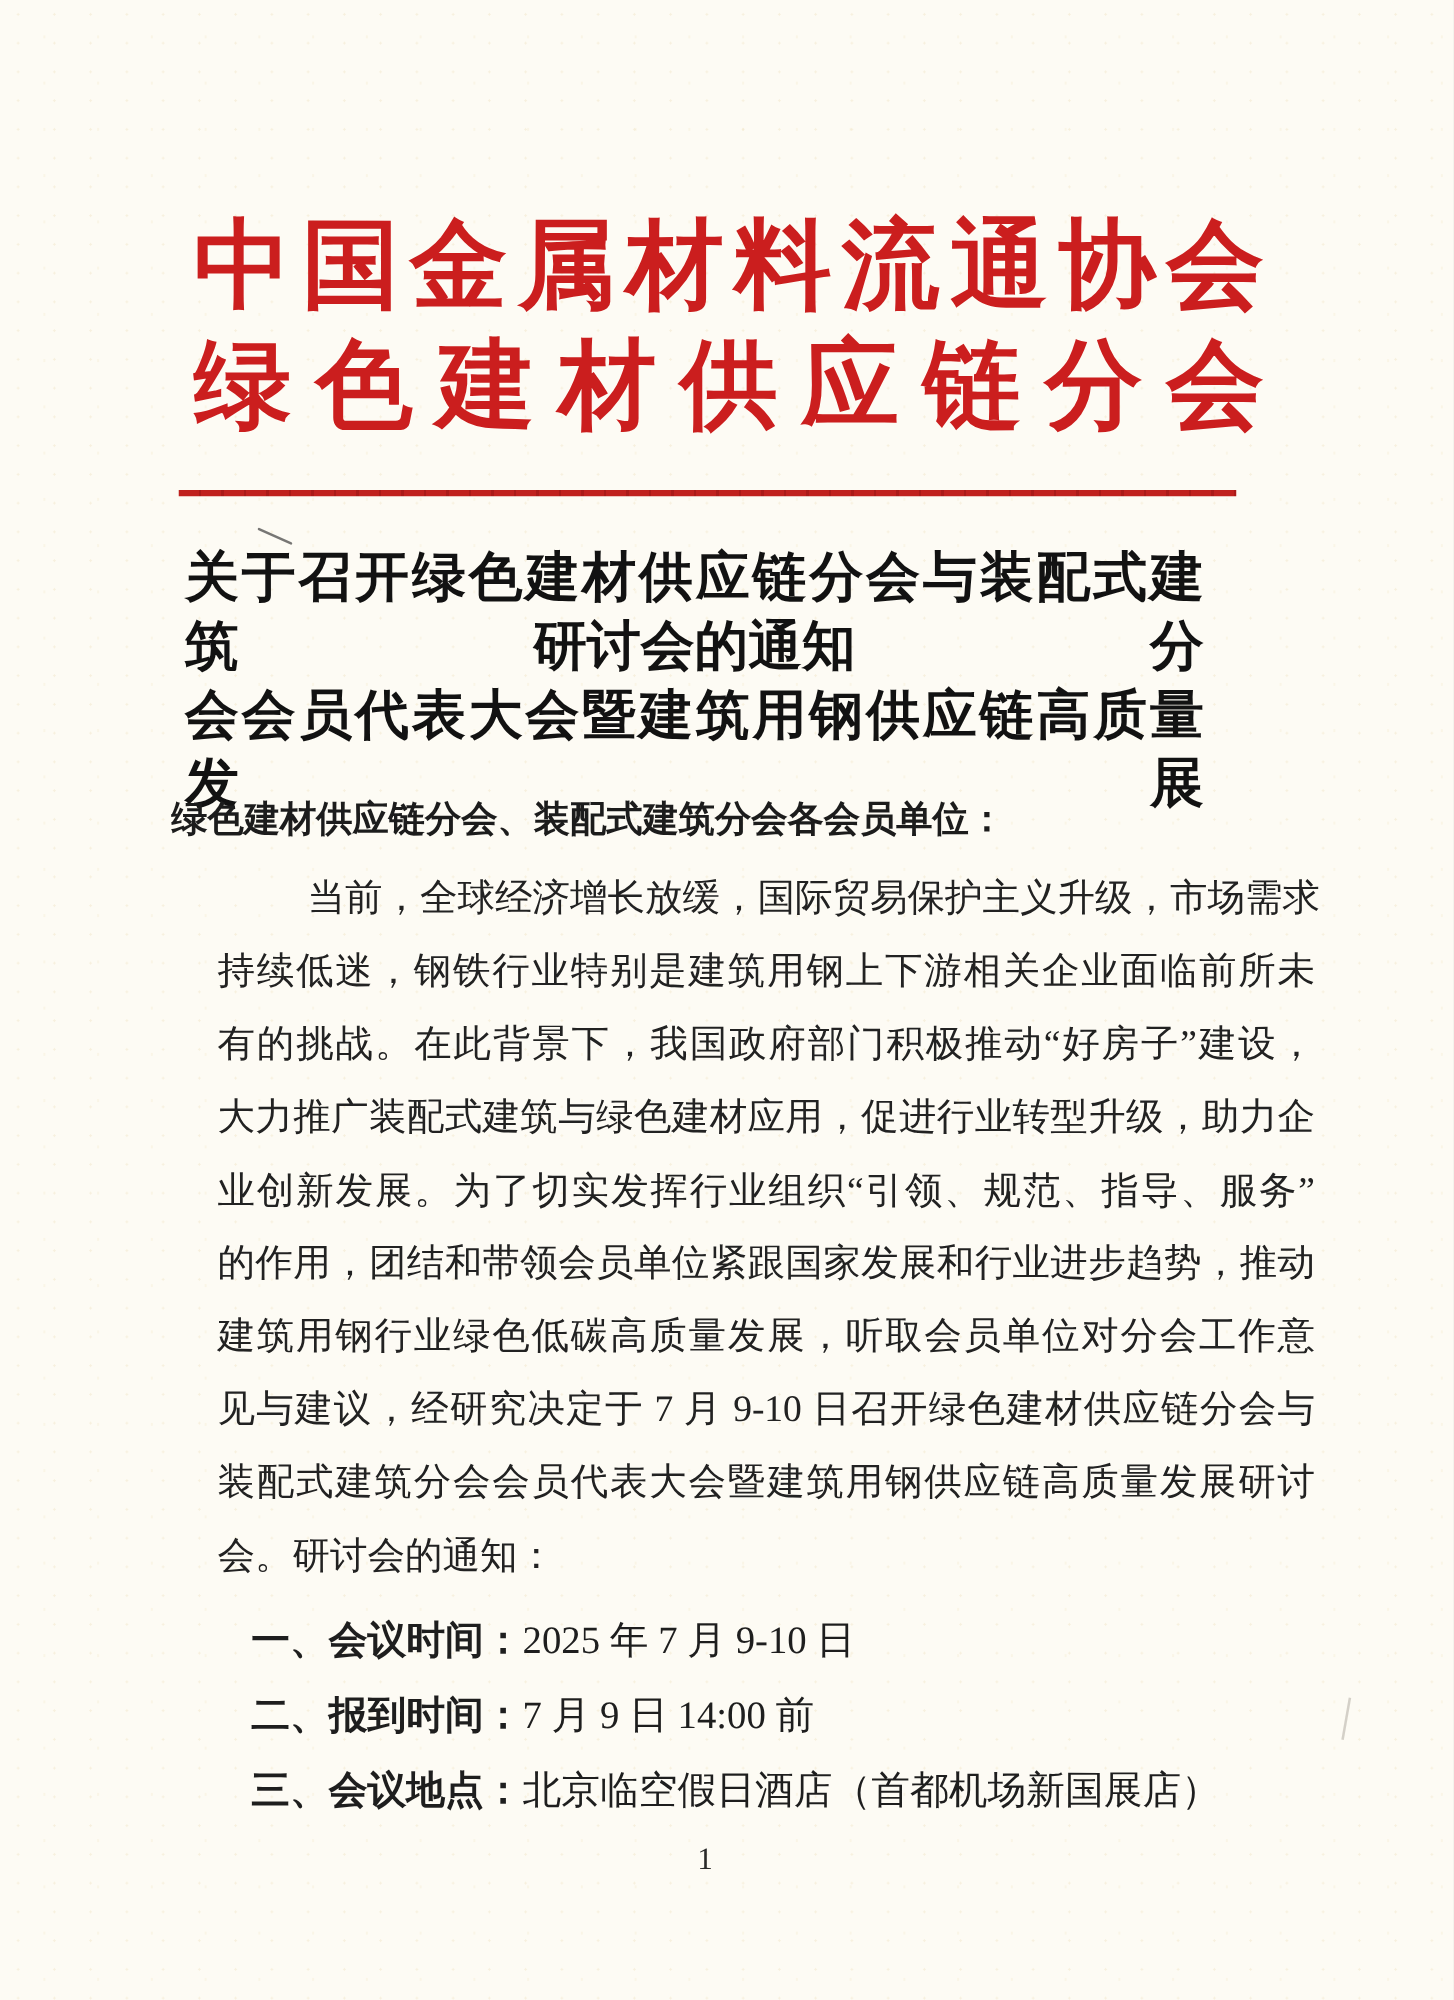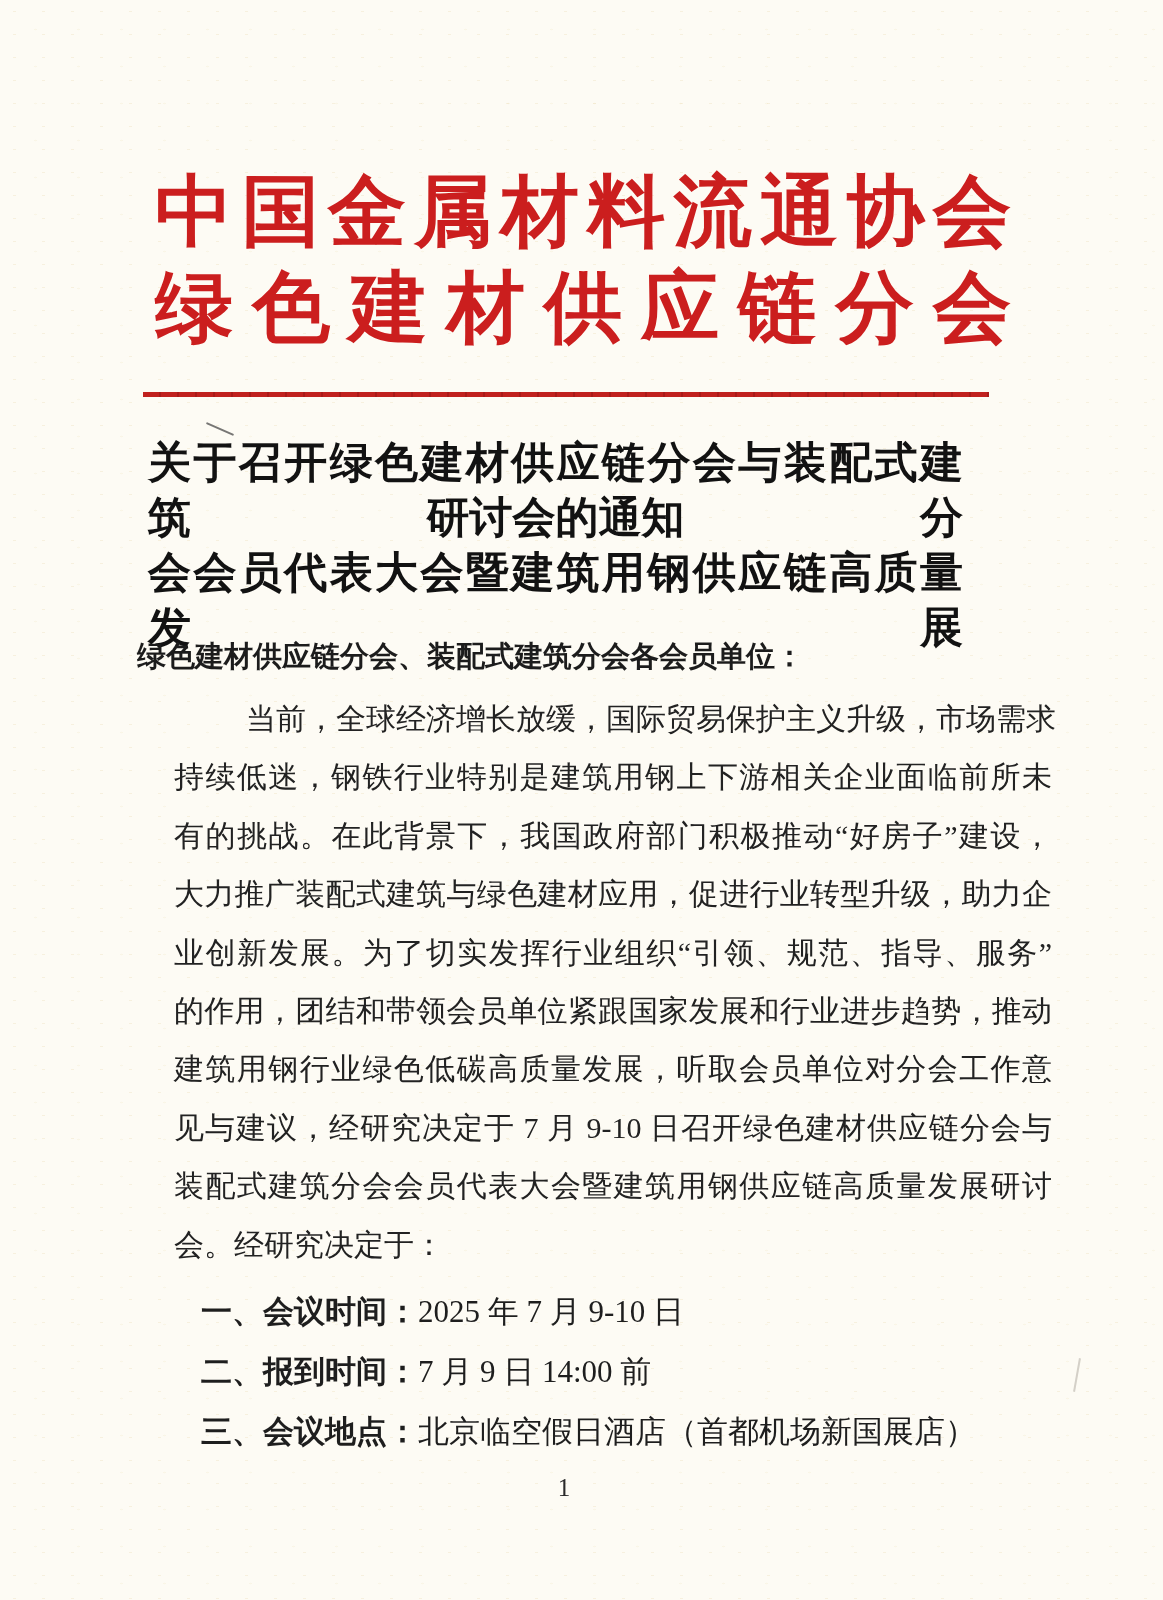"会。经研究决定于：" div.para-line { text: 经研究决定于 -> 研讨会的通知 }
